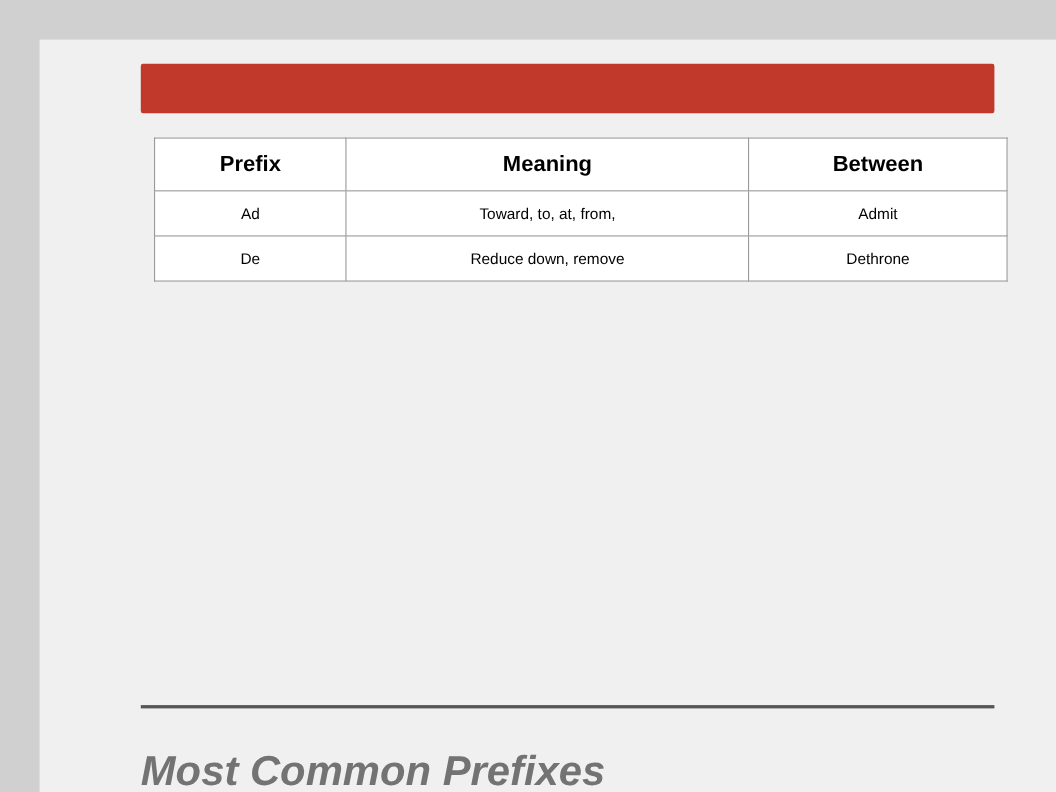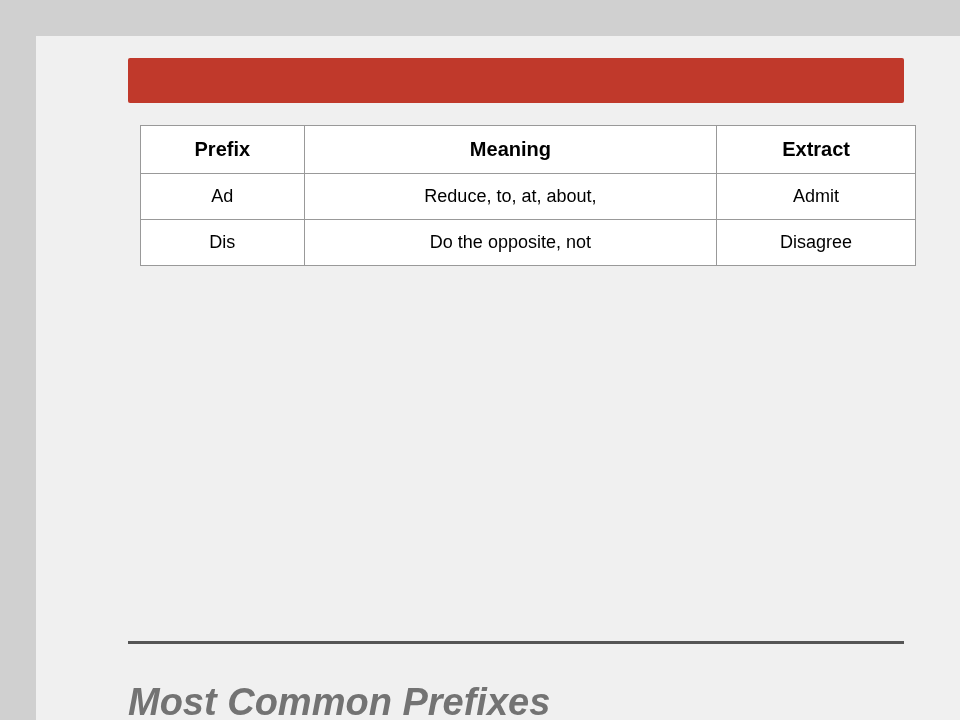"Extract" th { text: Extract -> Between }
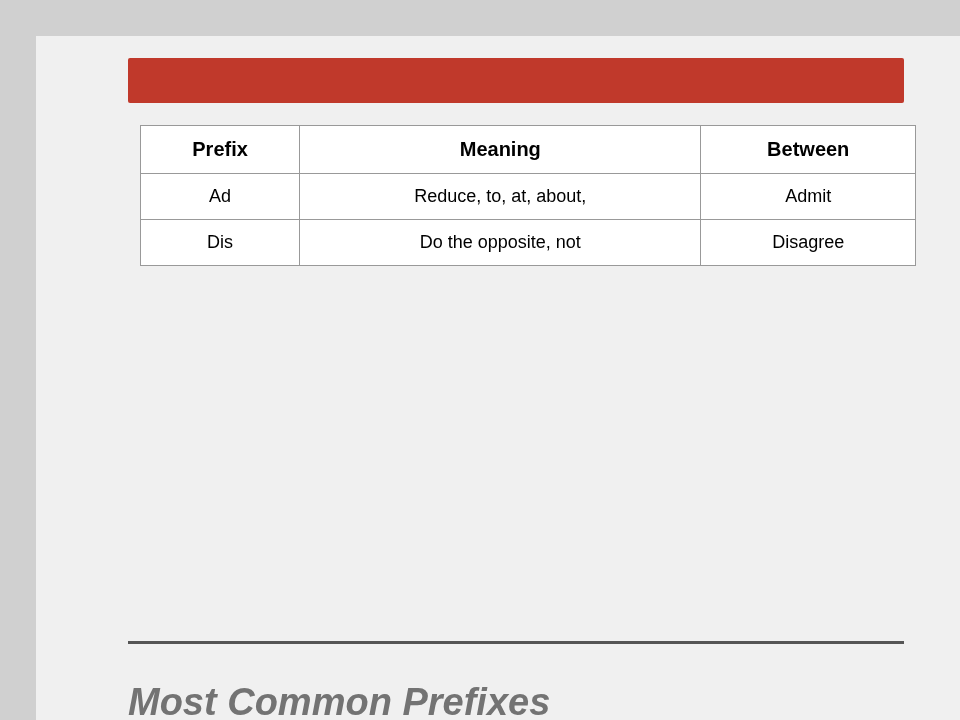"Ad" table th, table td { font-size: 18px -> 14px }
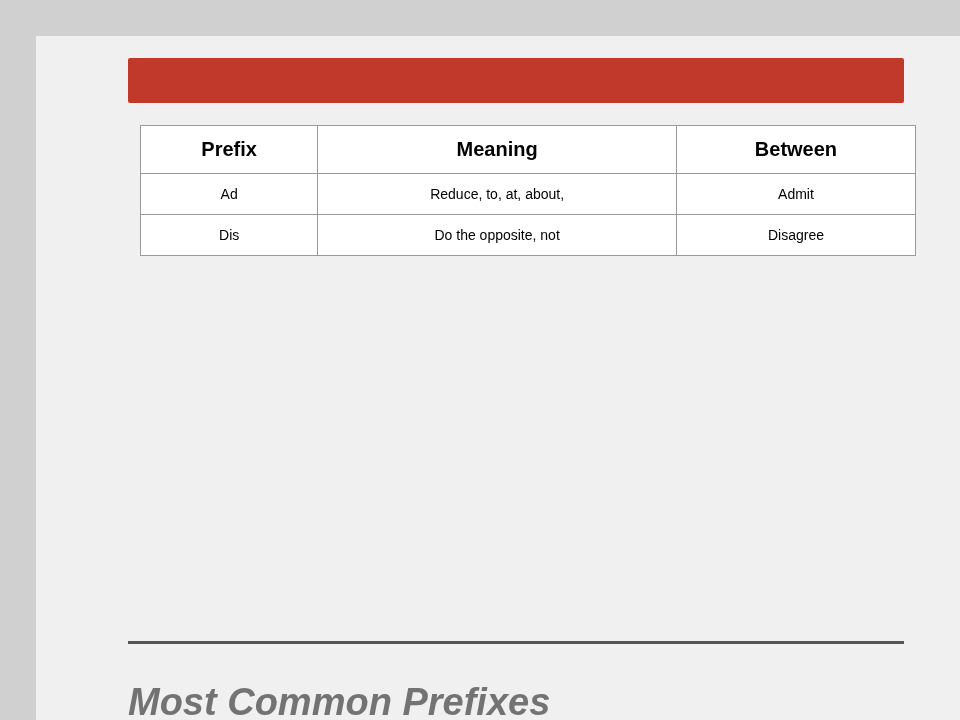"Reduce, to, at, about," td { text: Reduce, to, at, about -> Toward, to, at, from }
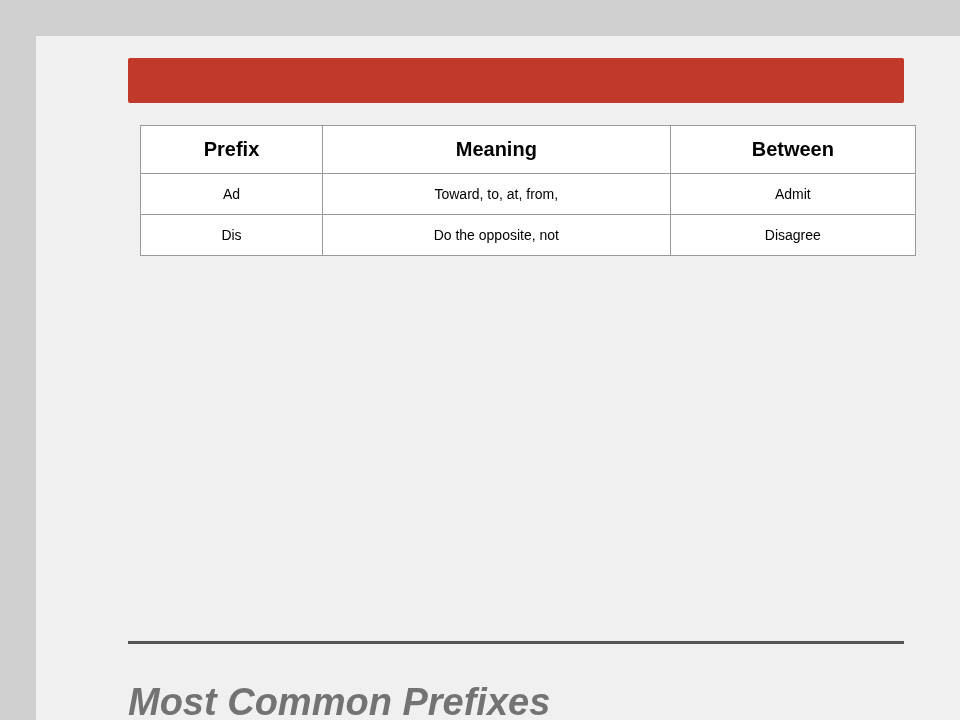"De" tr { html: none -> <tr> <td>De</td> <td>Reduce down, remove</td> <td>Dethrone</td> </tr> }
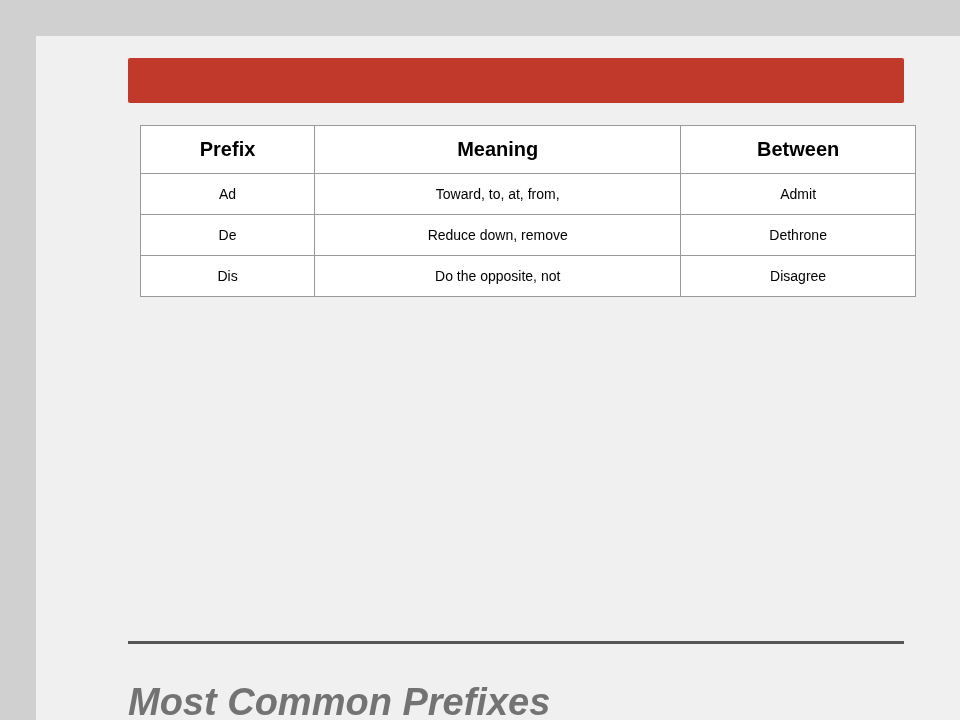"Dis" tr { html: <tr> <td>Dis</td> <td>Do the opposite, not</td> <td>Disagree</td> </tr> -> none }
